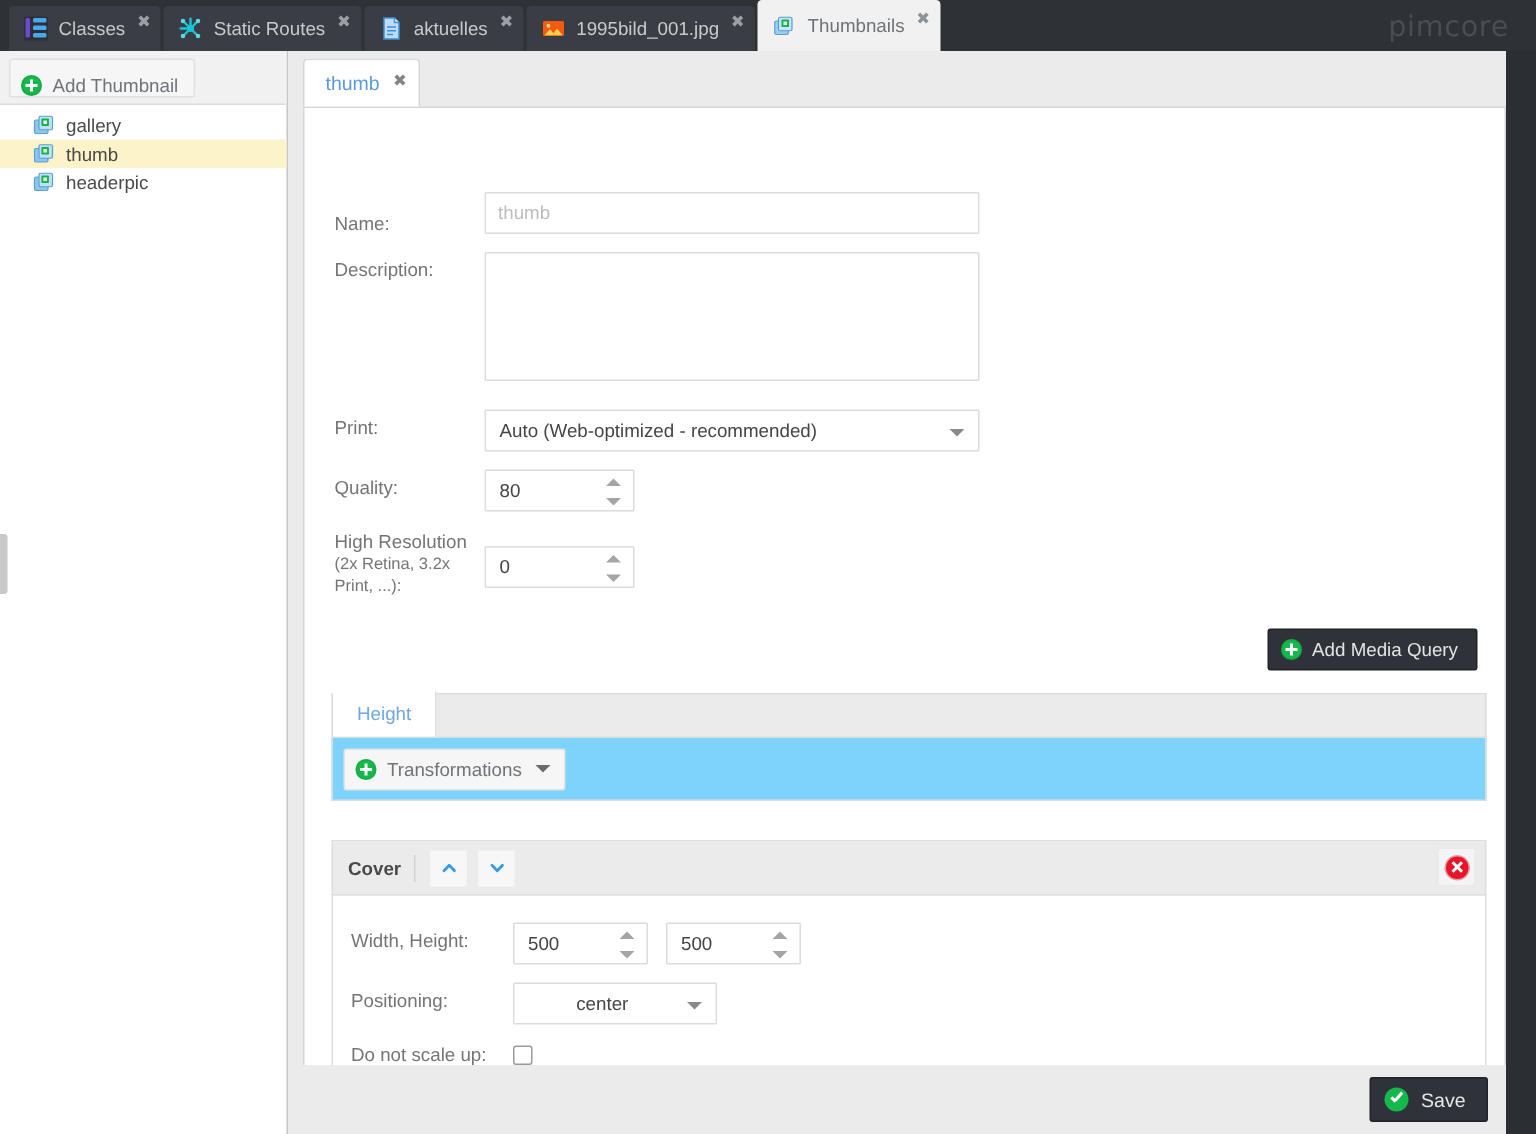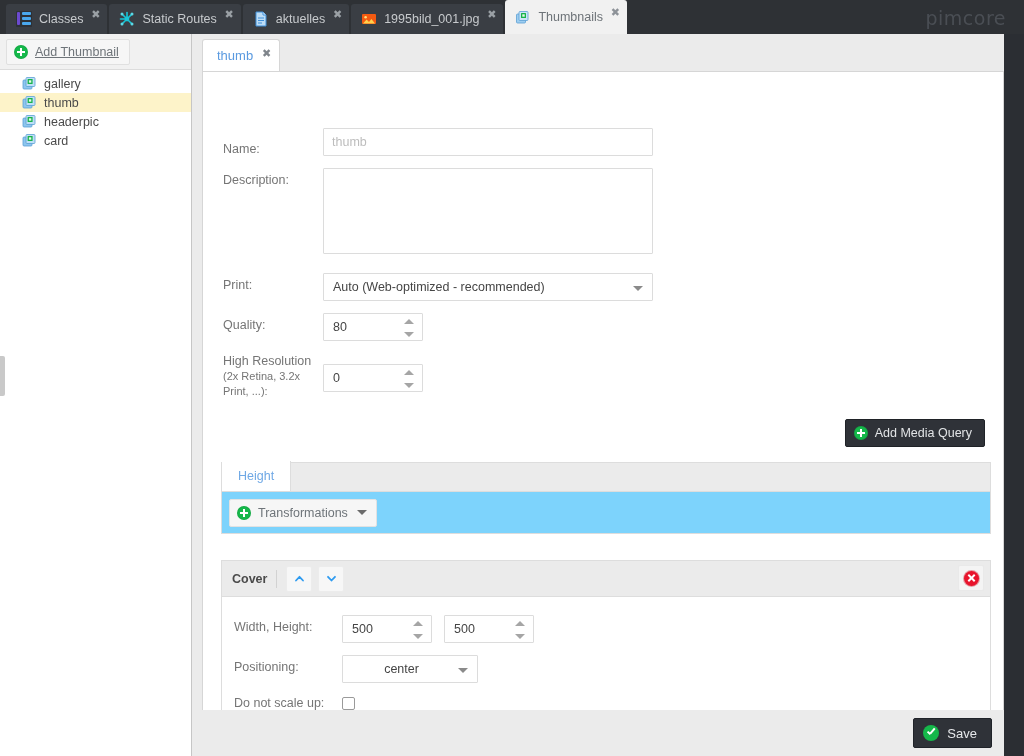"Add Thumbnail" #addthumb-btn { align-items: center -> flex-end; text-decoration: underline -> none }
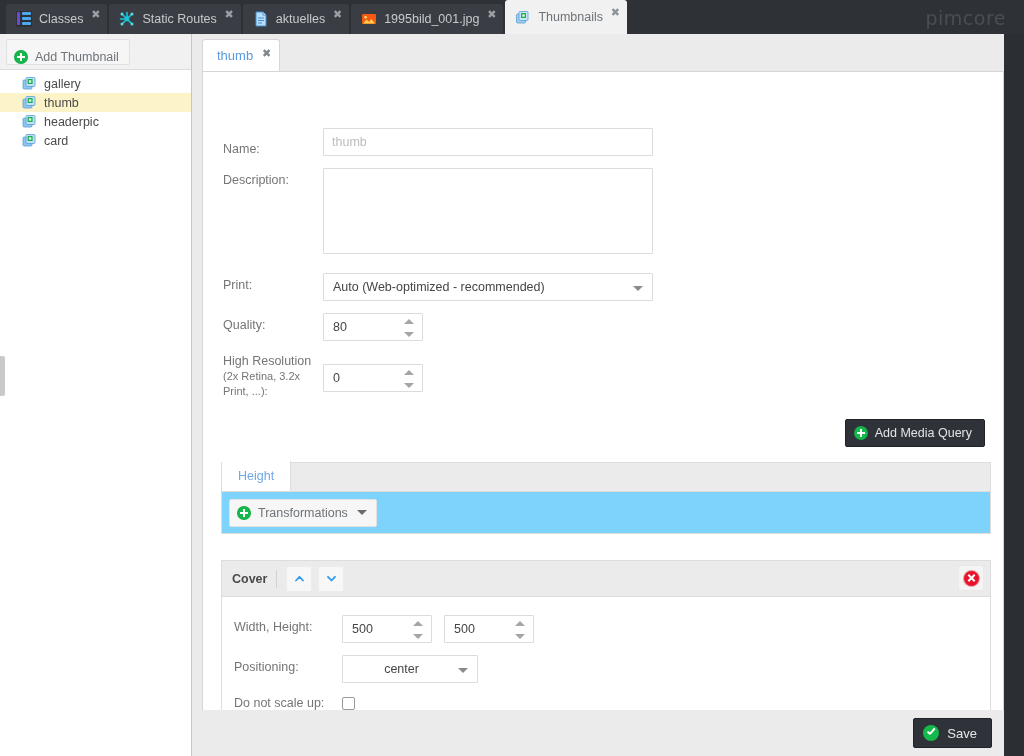"card" div.tree-item { html: <div> <span> <svg> <rect></rect> <rect></rect> <rect></rect> <rect></rect> </svg> </span> <span>card</span> </div> -> none }
